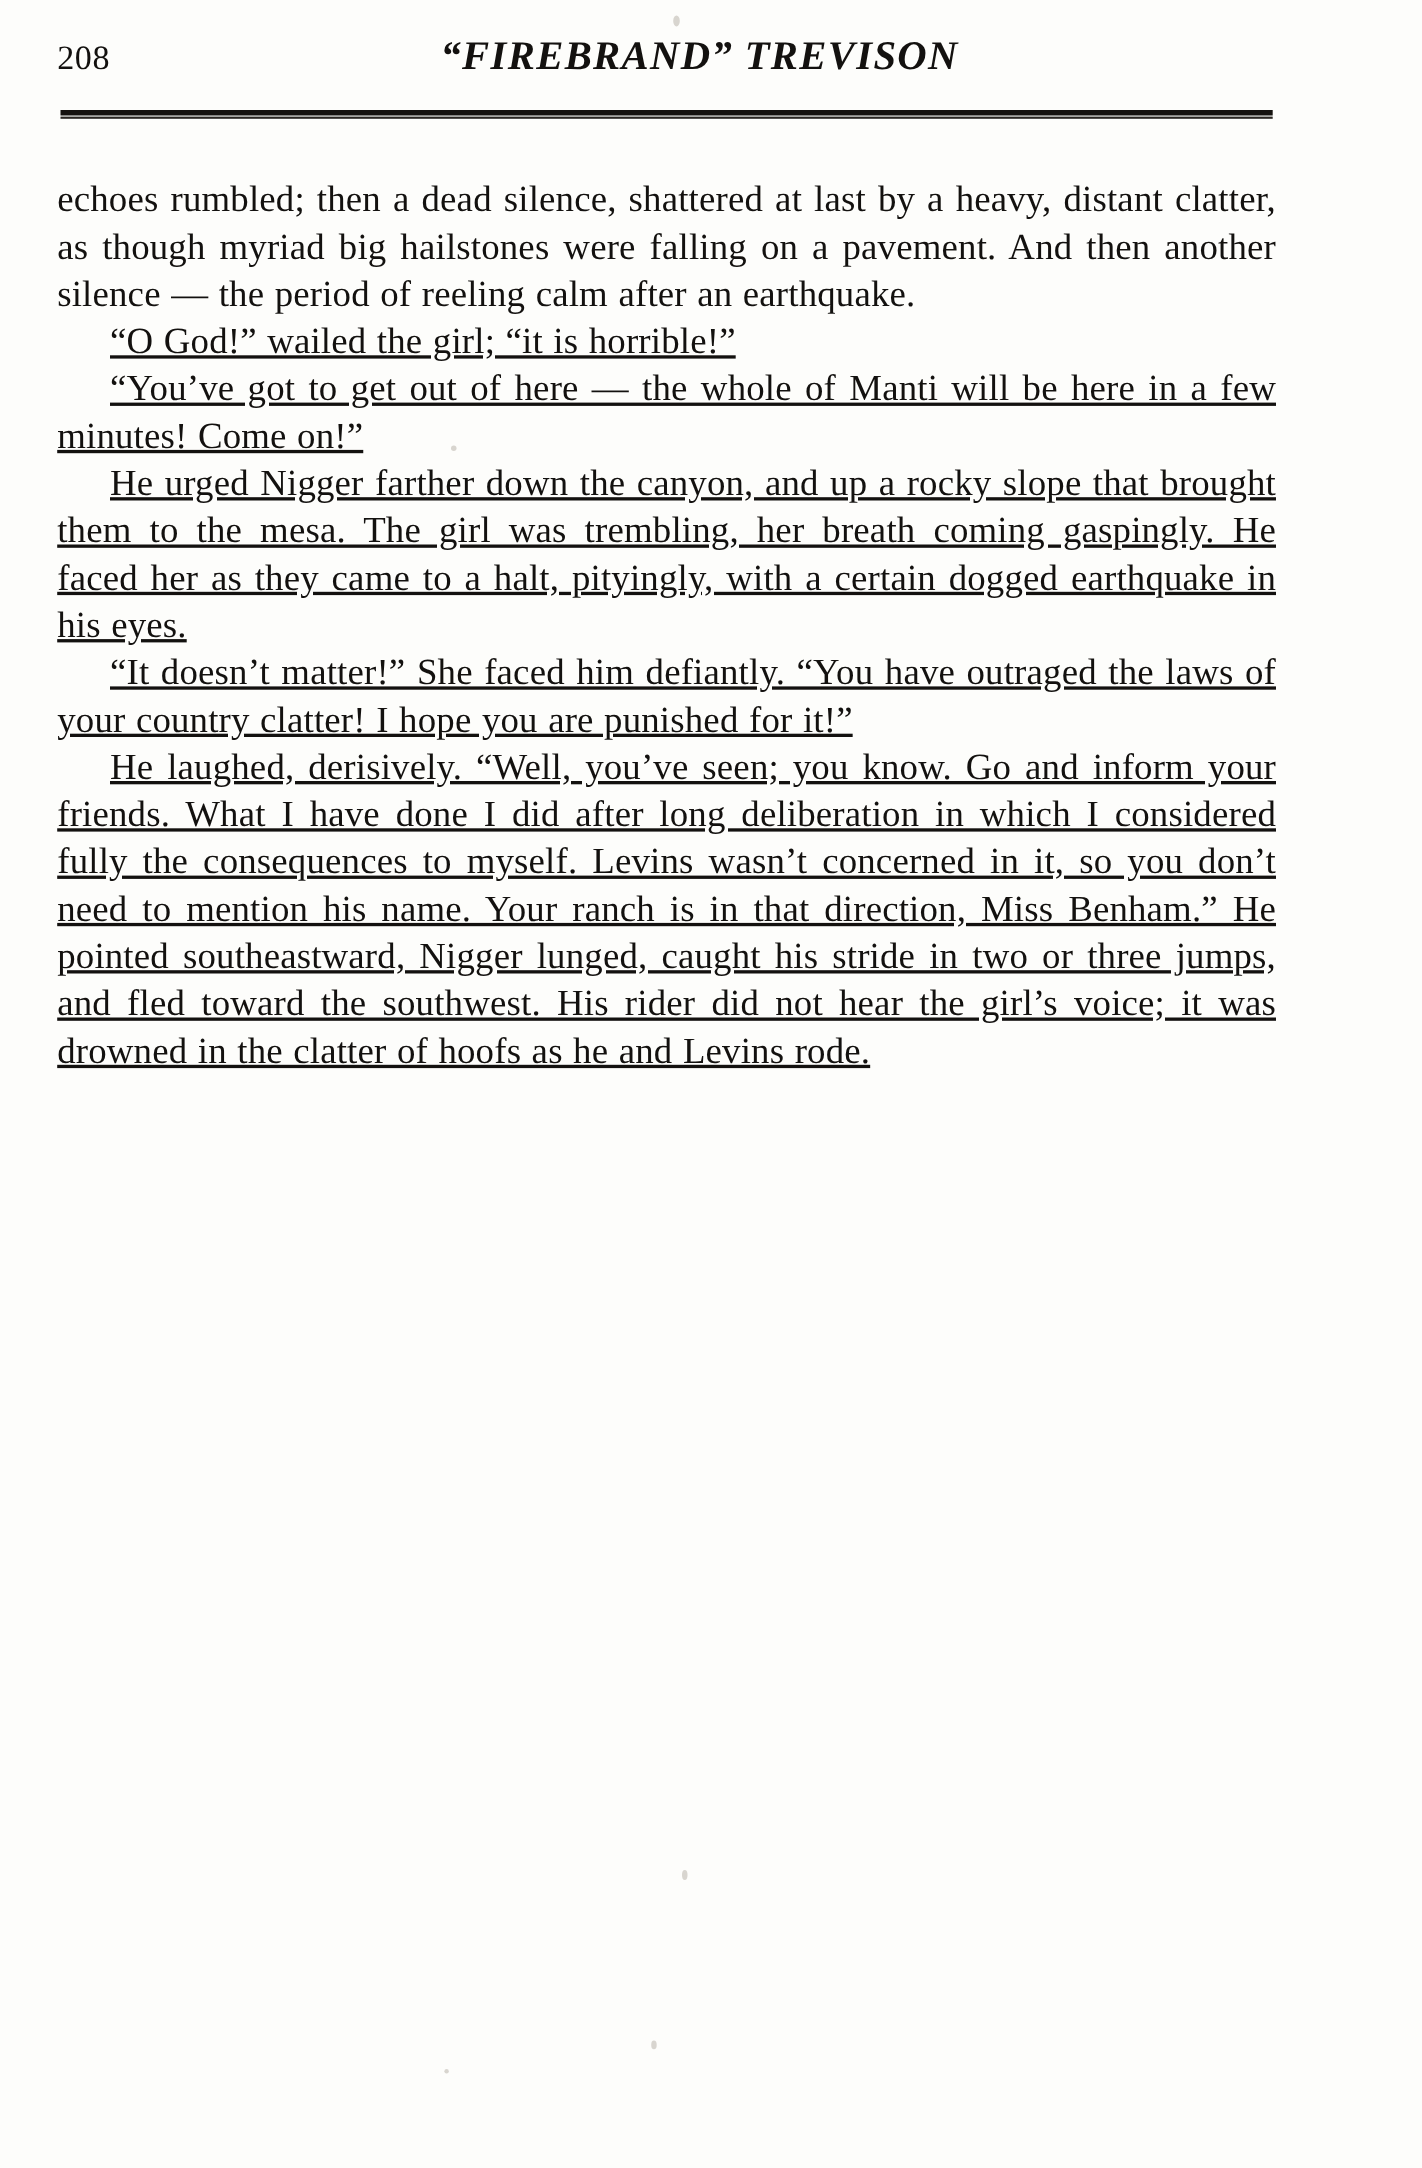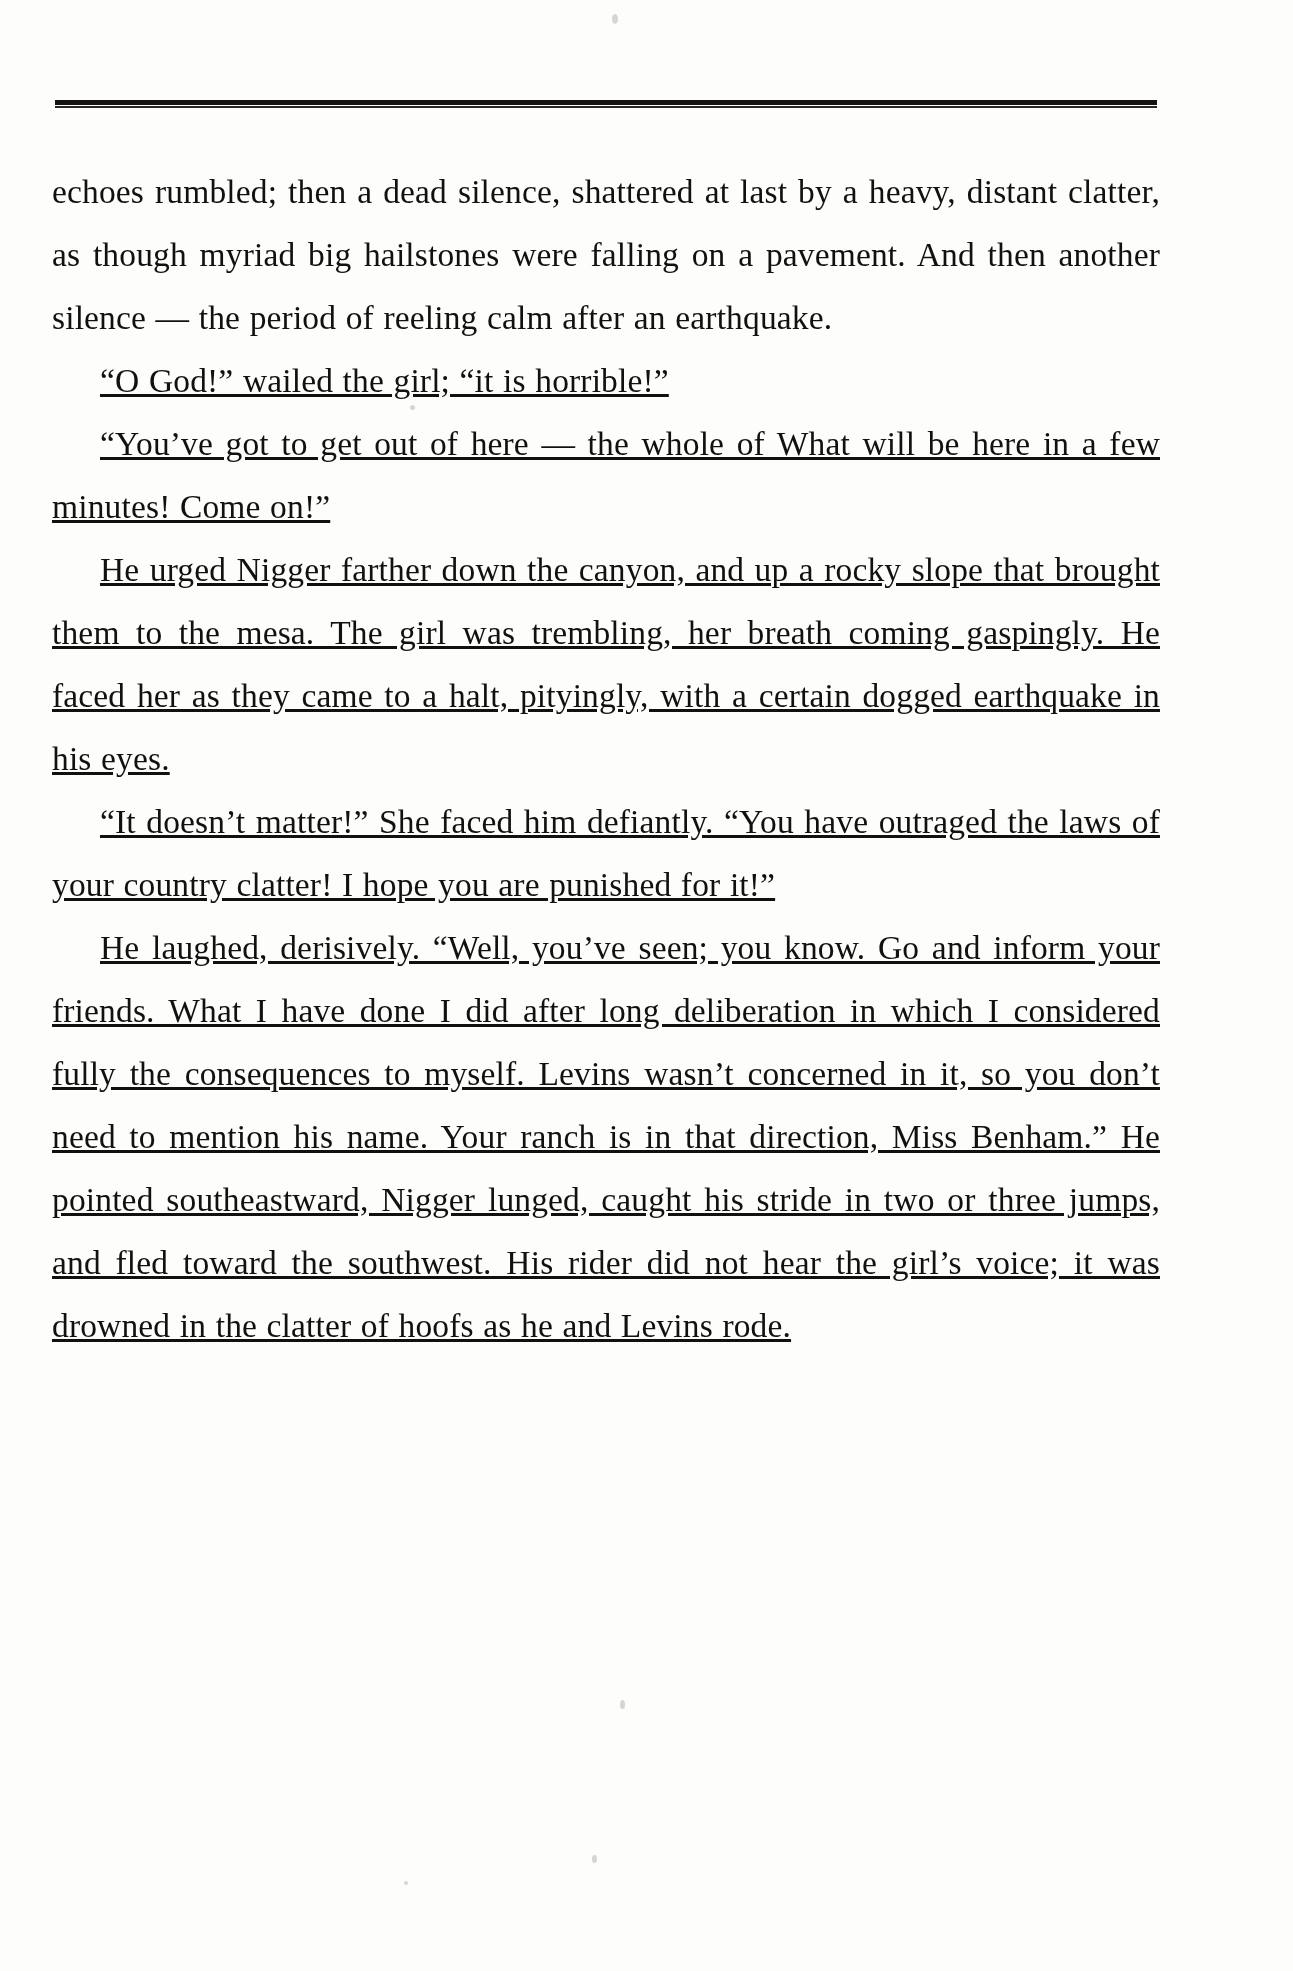"208" div.page-header { html: none -> <div> <div>208</div> <div>“FIREBRAND” TREVISON</div> </div> }
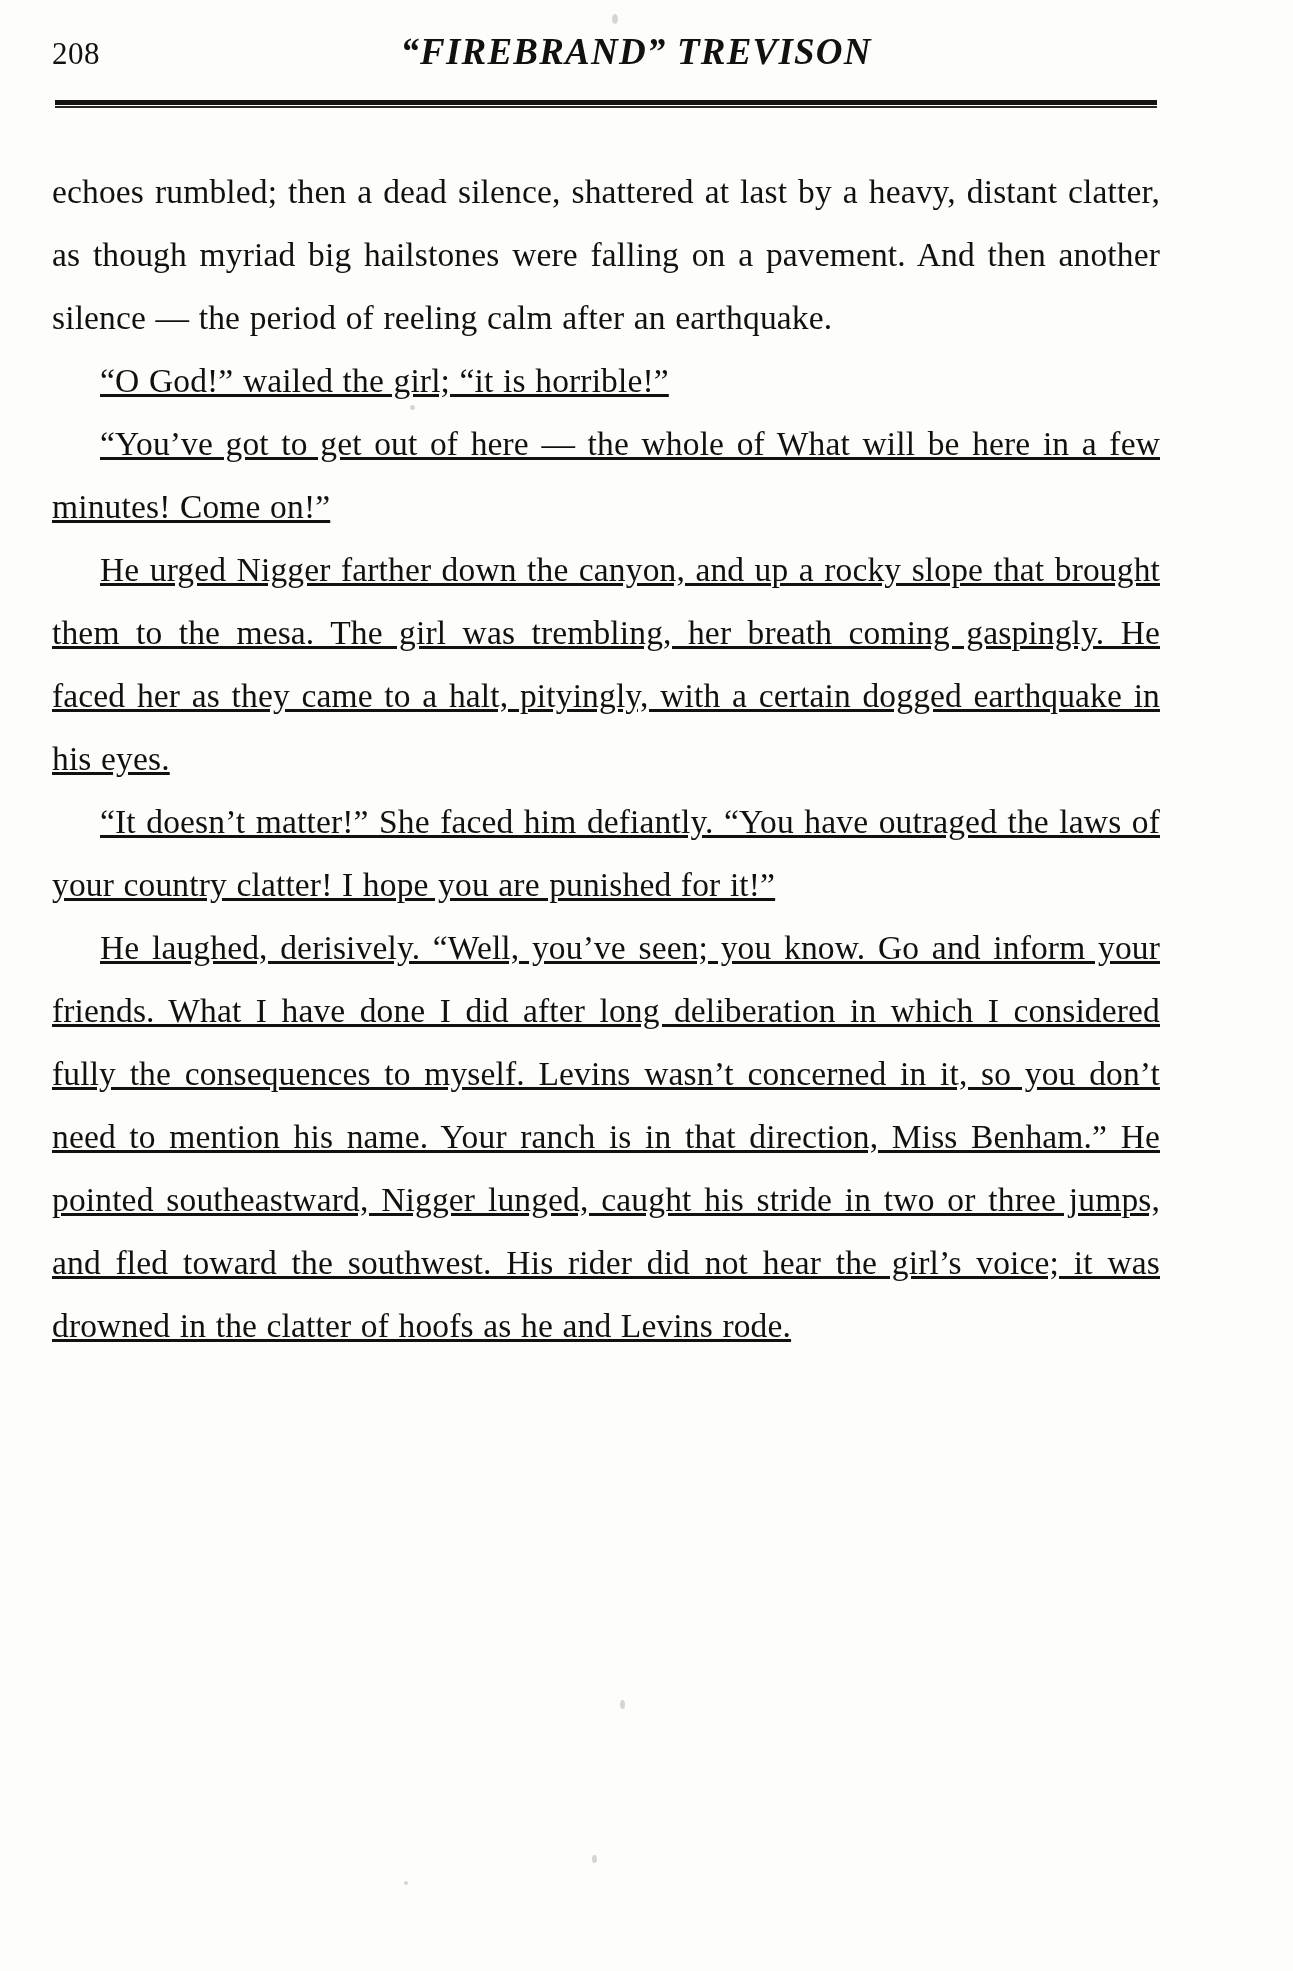"echoes rumbled; then a dead" .body-text { line-height: 63px -> 43px }
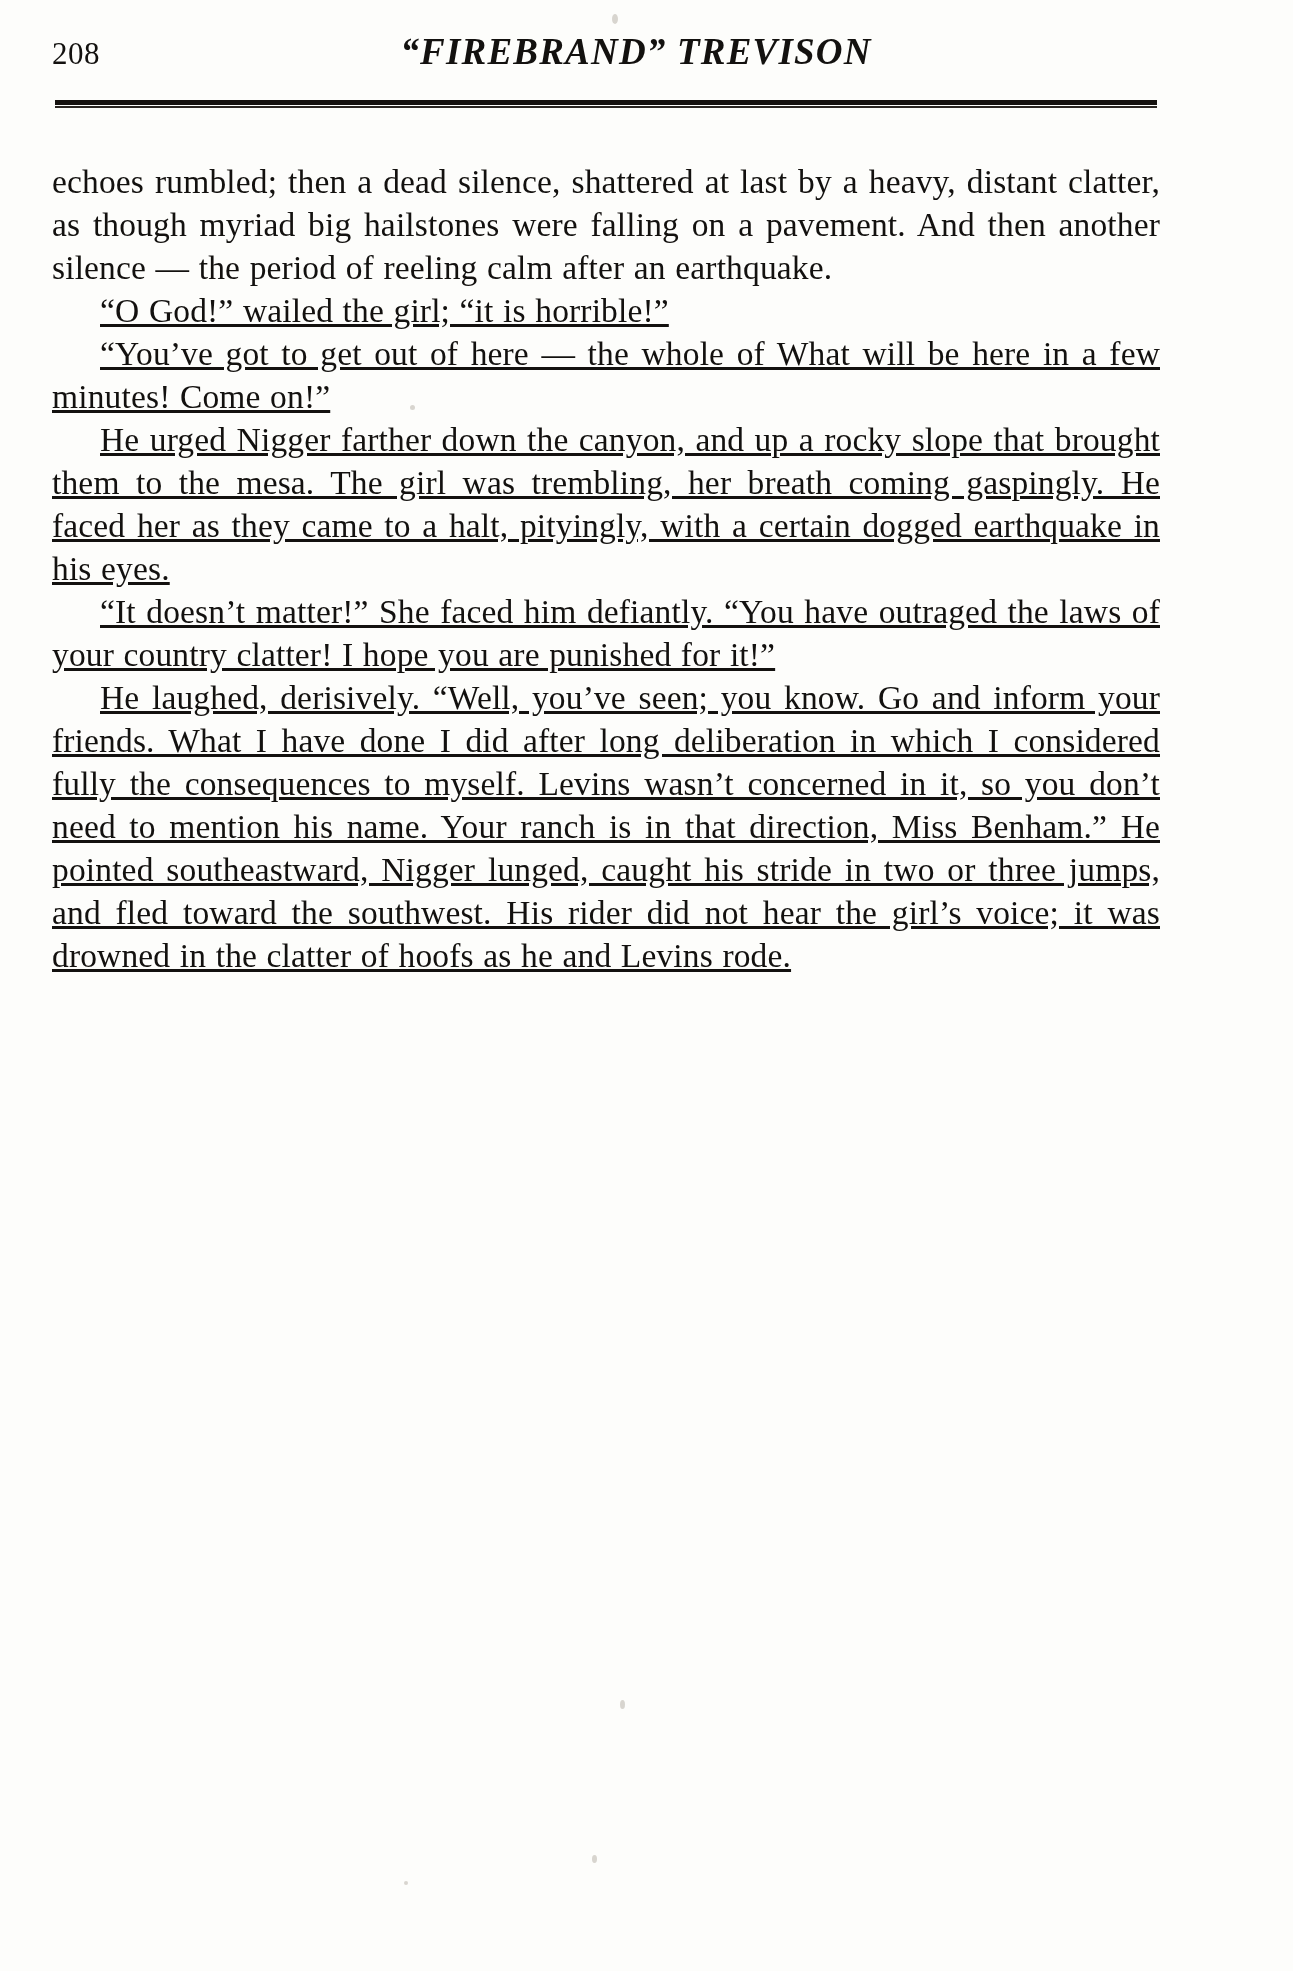"“You’ve got to get out" p.indent { text: What -> Manti }
